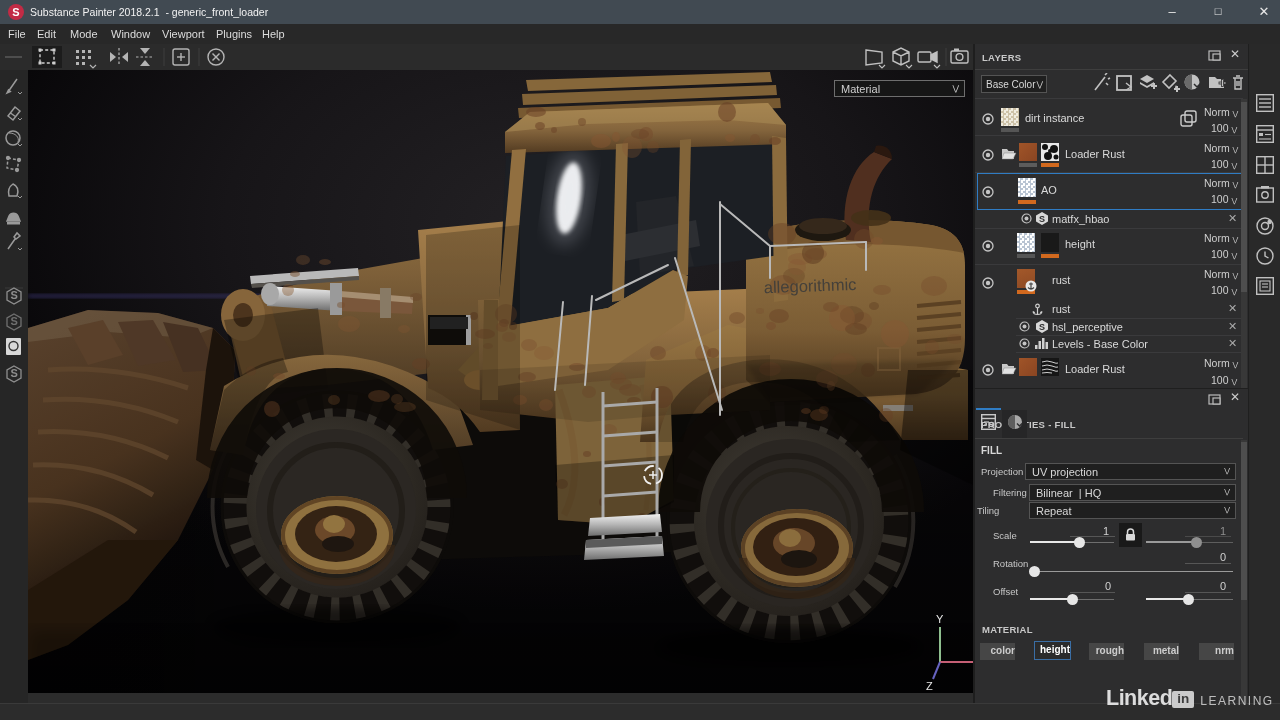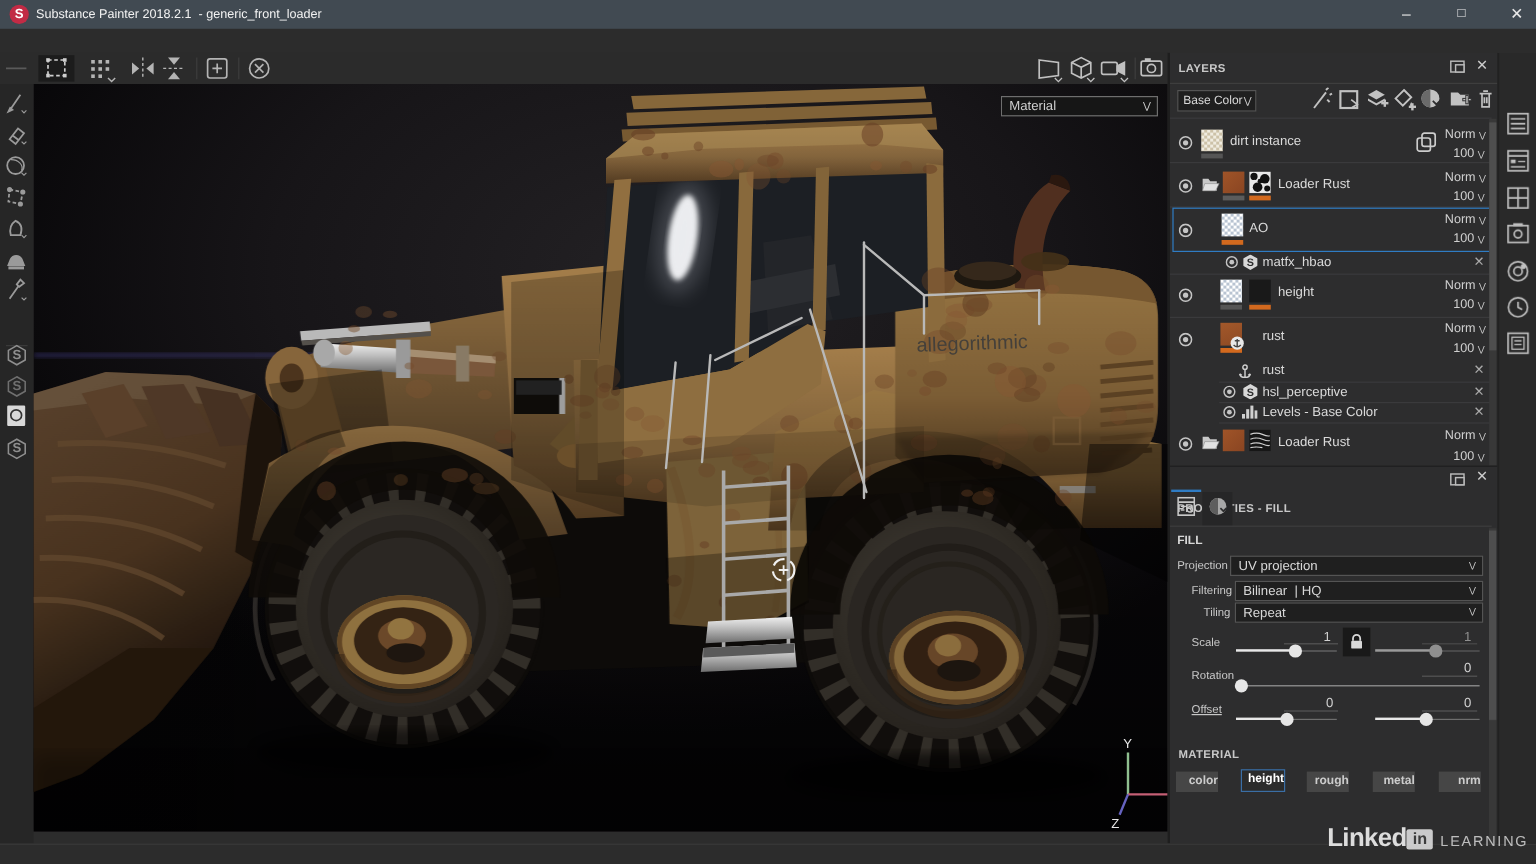"File" div.abs { html: none -> <div> <span>File</span> <span>Edit</span> <span>Mode</span> <span>Window</span> <span>Viewport</span> <span>Plugins</span> <span>Help</span> </div> }
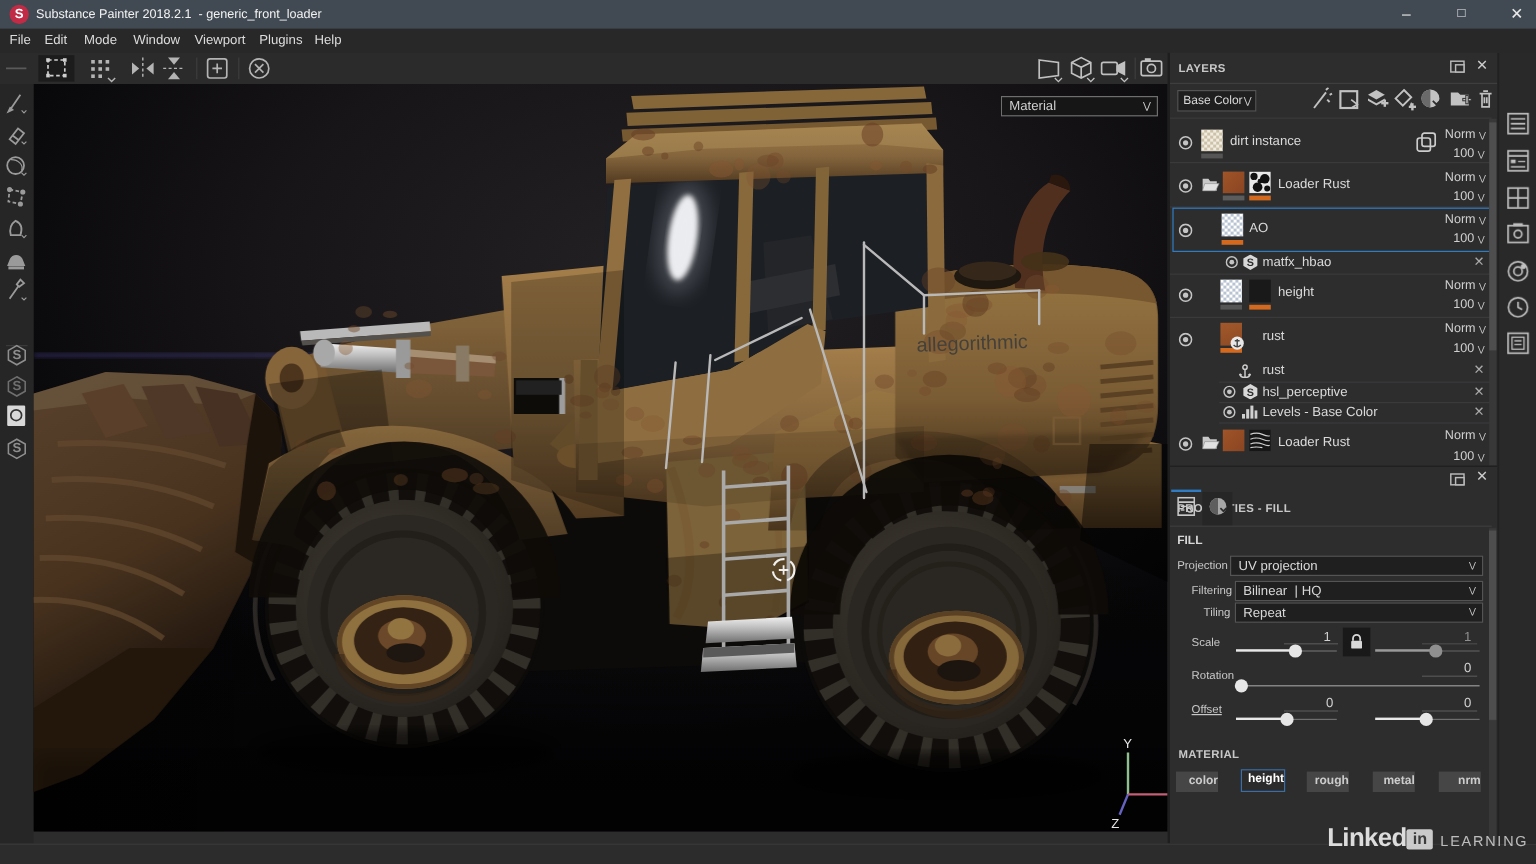"Tiling" div.plabel { left: 28px -> 2px }
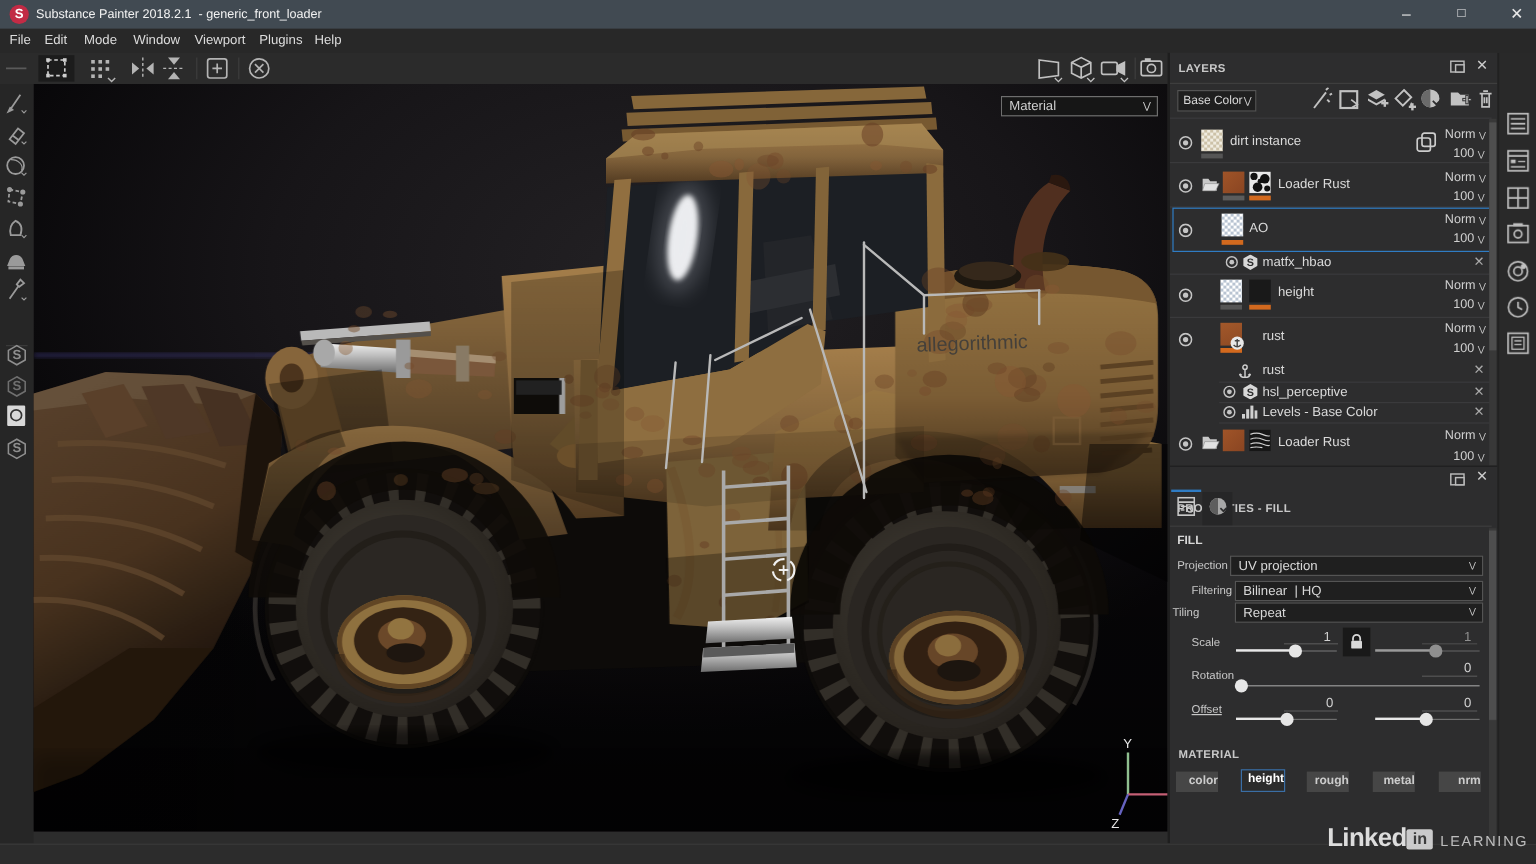"Offset" div.plabel { text-decoration: underline -> none }
